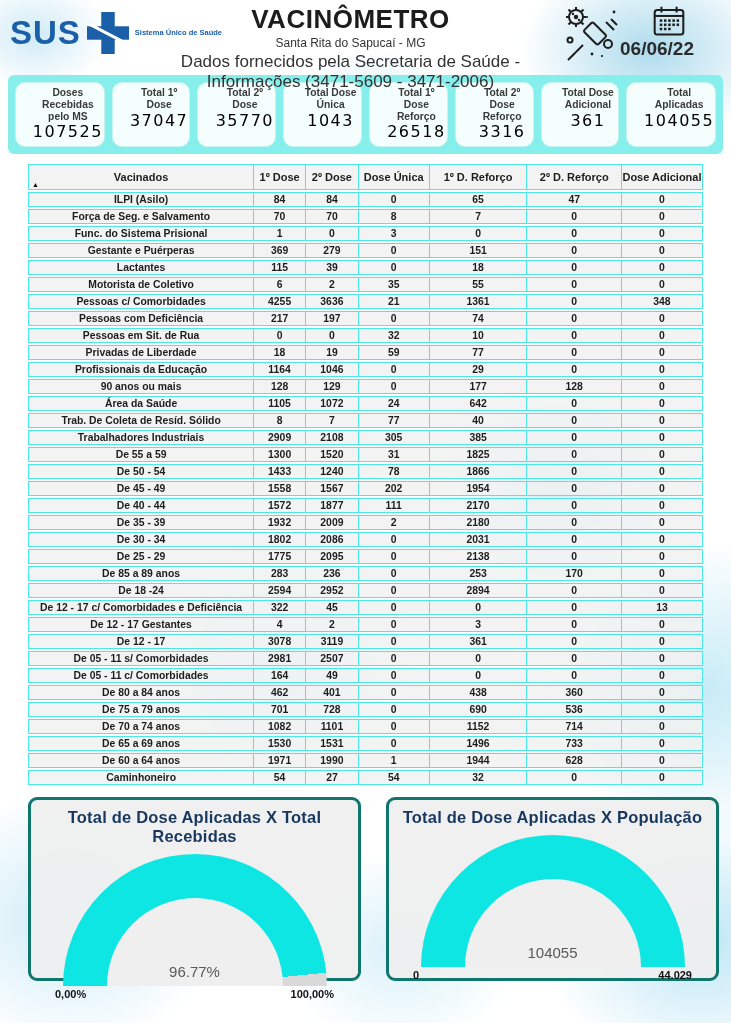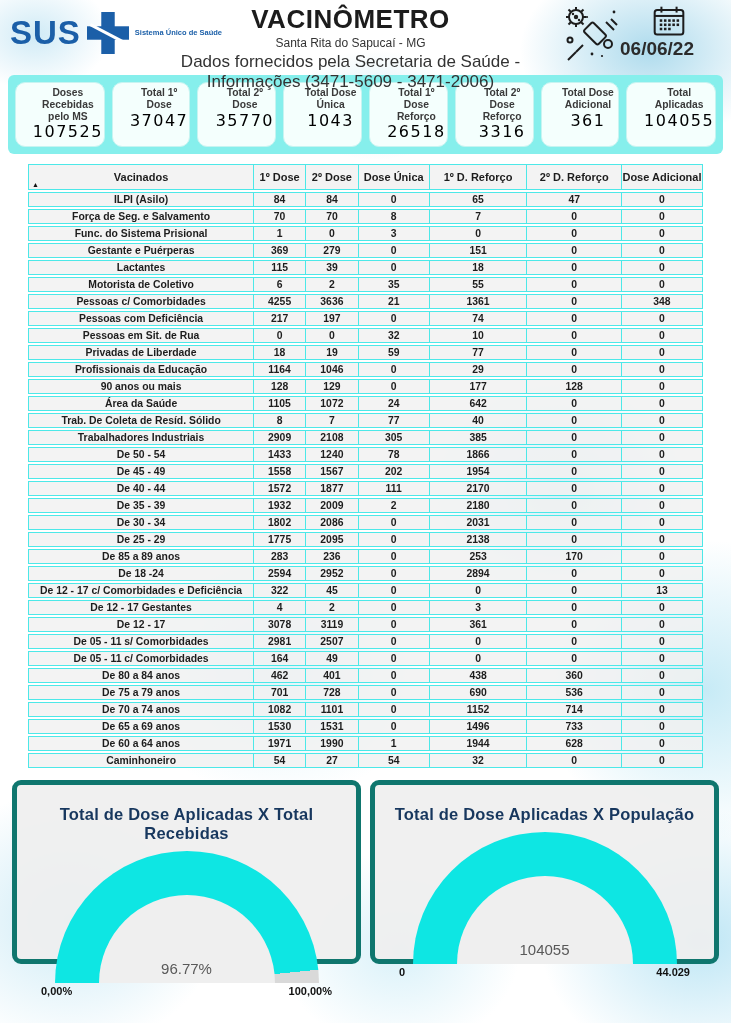"De 55 a 59" tr { html: none -> <tr> <td>De 55 a 59</td> <td>1300</td> <td>1520</td> <td>31</td> <td>1825</td> <td>0</td> <td>0</td> </tr> }
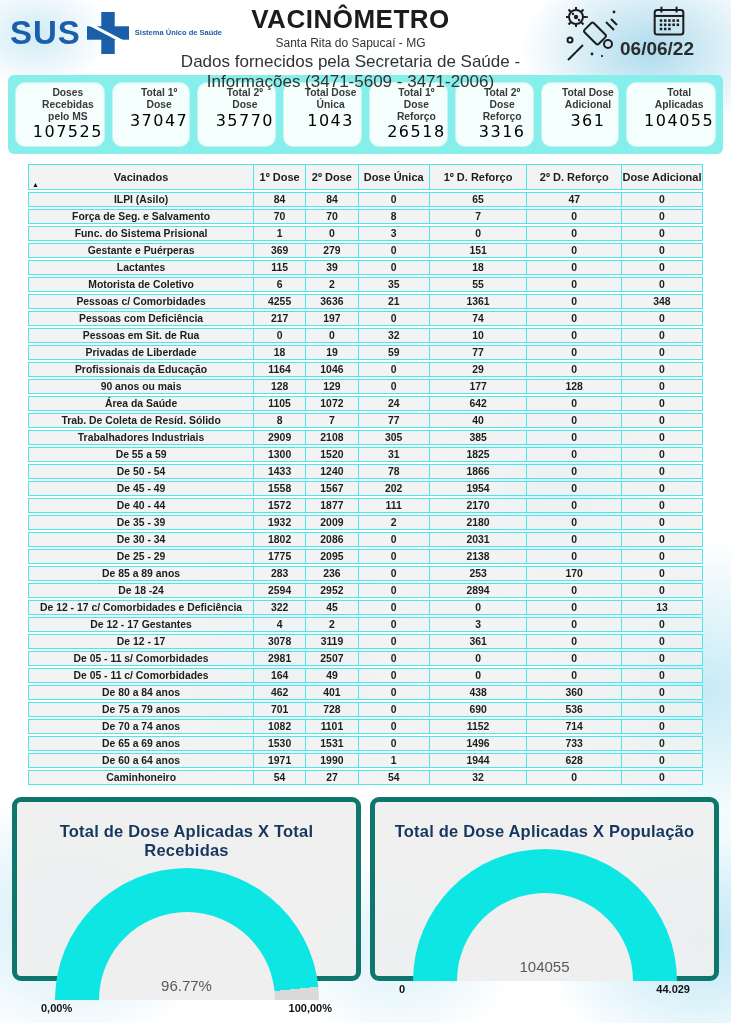"Total de Dose Aplicadas X" .gauge-card { border: 5px solid #0f766e -> 3px solid #0f766e; margin-left: none -> 16px; padding: 20px 10px 6px 10px -> 8px 10px 6px 10px }
